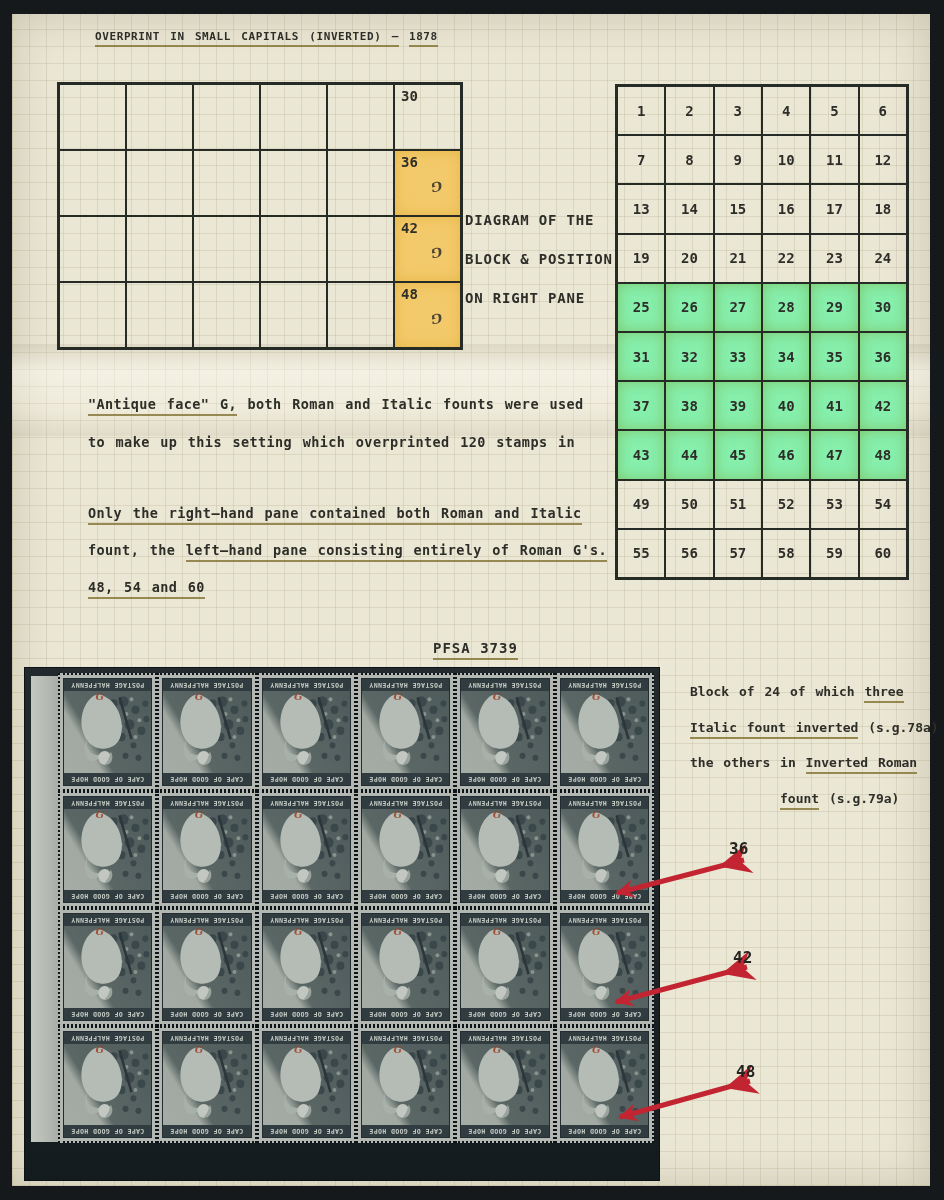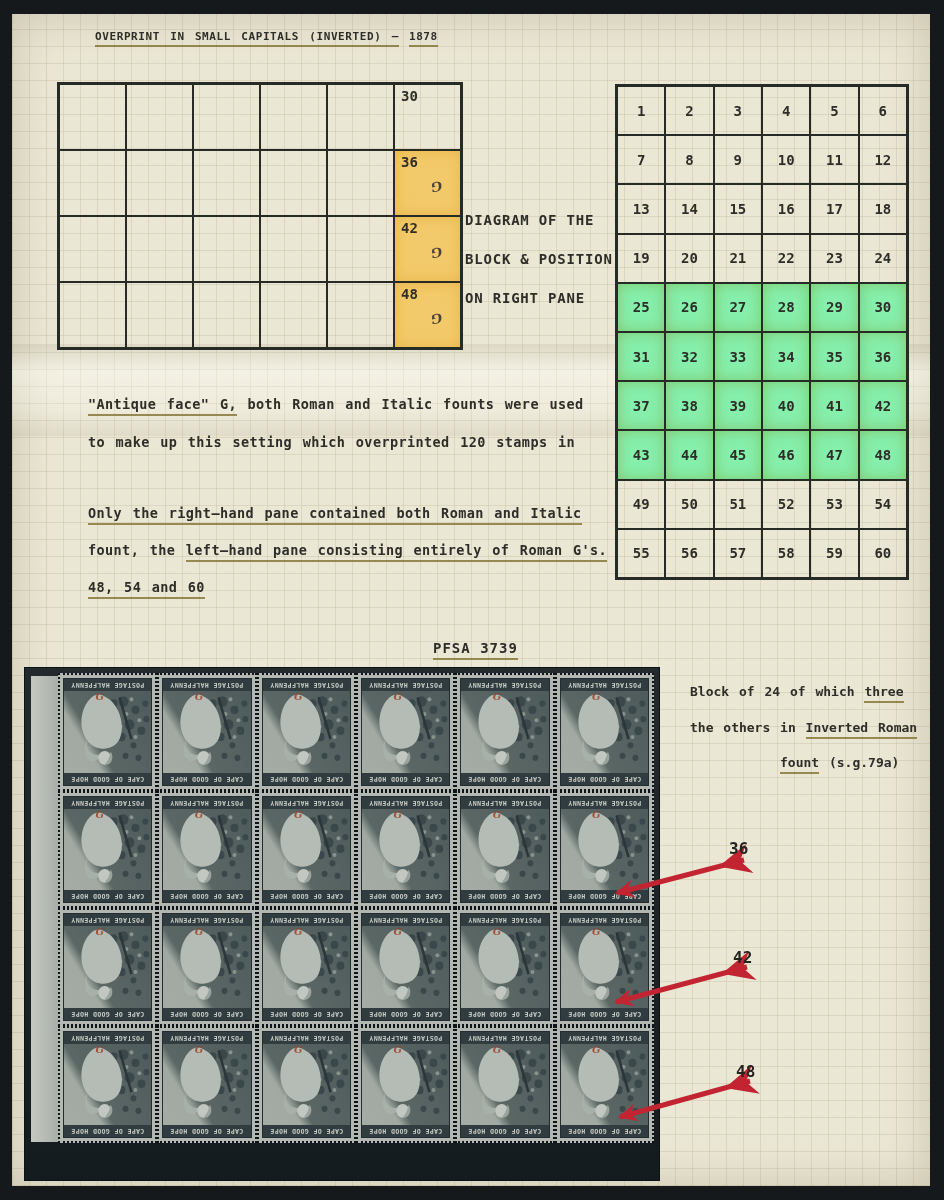"Italic fount inverted (s.g.78a)" div.tline { html: none -> <div><span>Italic fount inverted</span><span> (s.g.78a)</span></div> }
